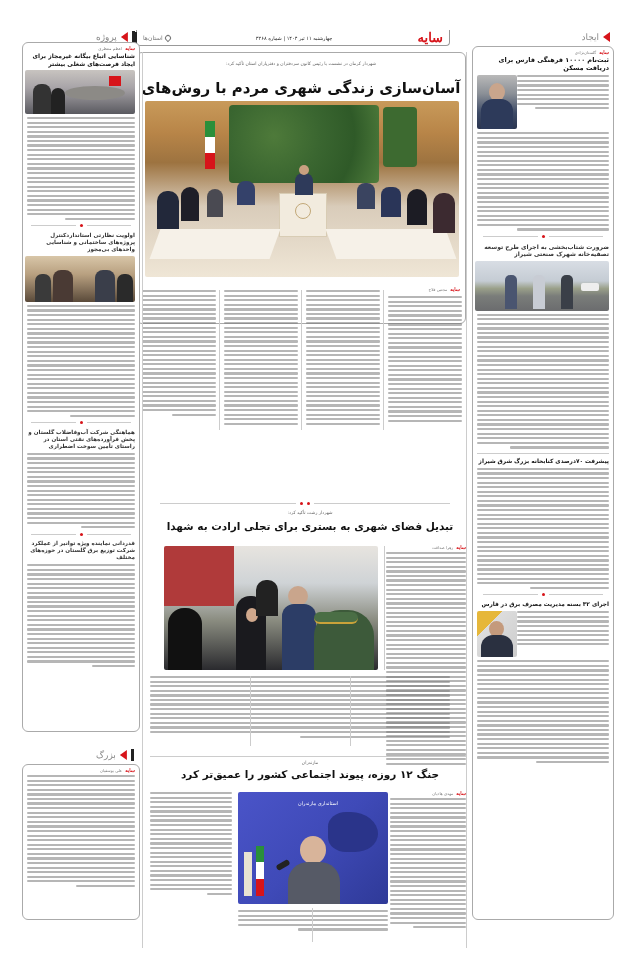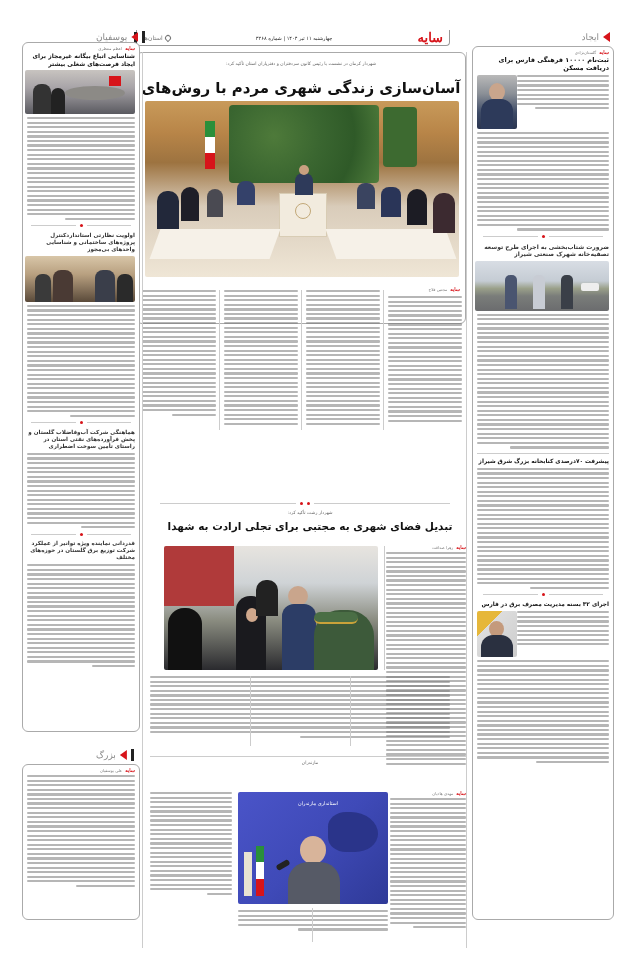"یوسفیان" span.label { text: یوسفیان -> پروژه }
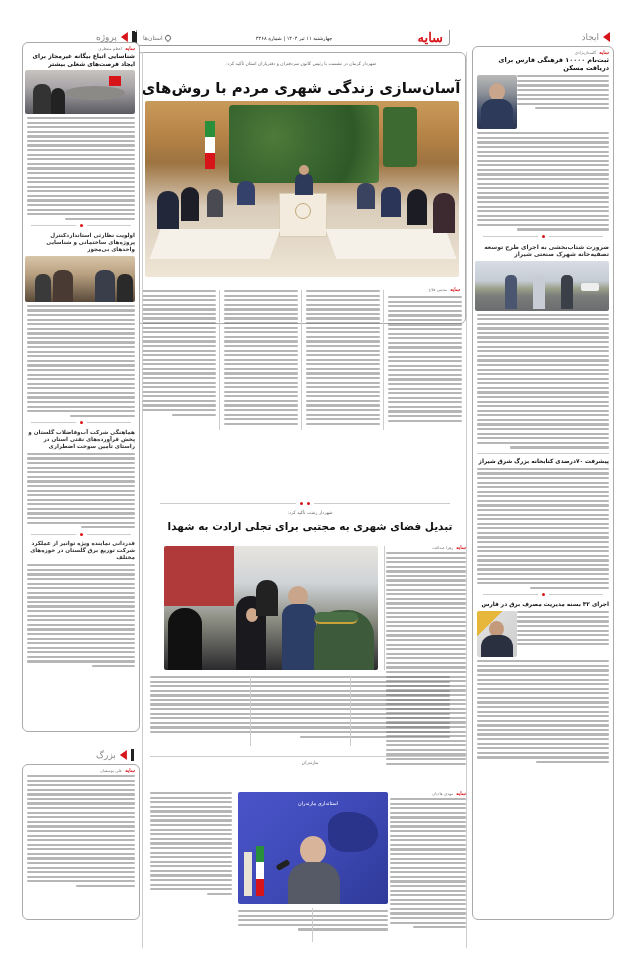"تبدیل فضای شهری به مجتبی" div.headline { text: مجتبی -> بستری }
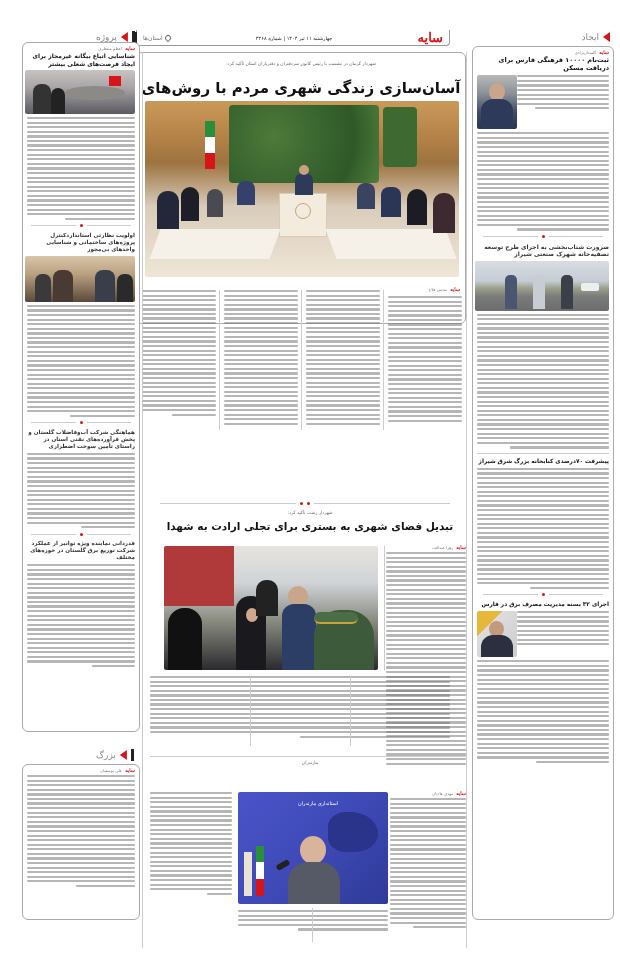"جنگ ۱۲ روزه، پیوند اجتماعی" div.headline { html: none -> <div>جنگ ۱۲ روزه، پیوند اجتماعی کشور را عمیق‌تر کرد</div> }
